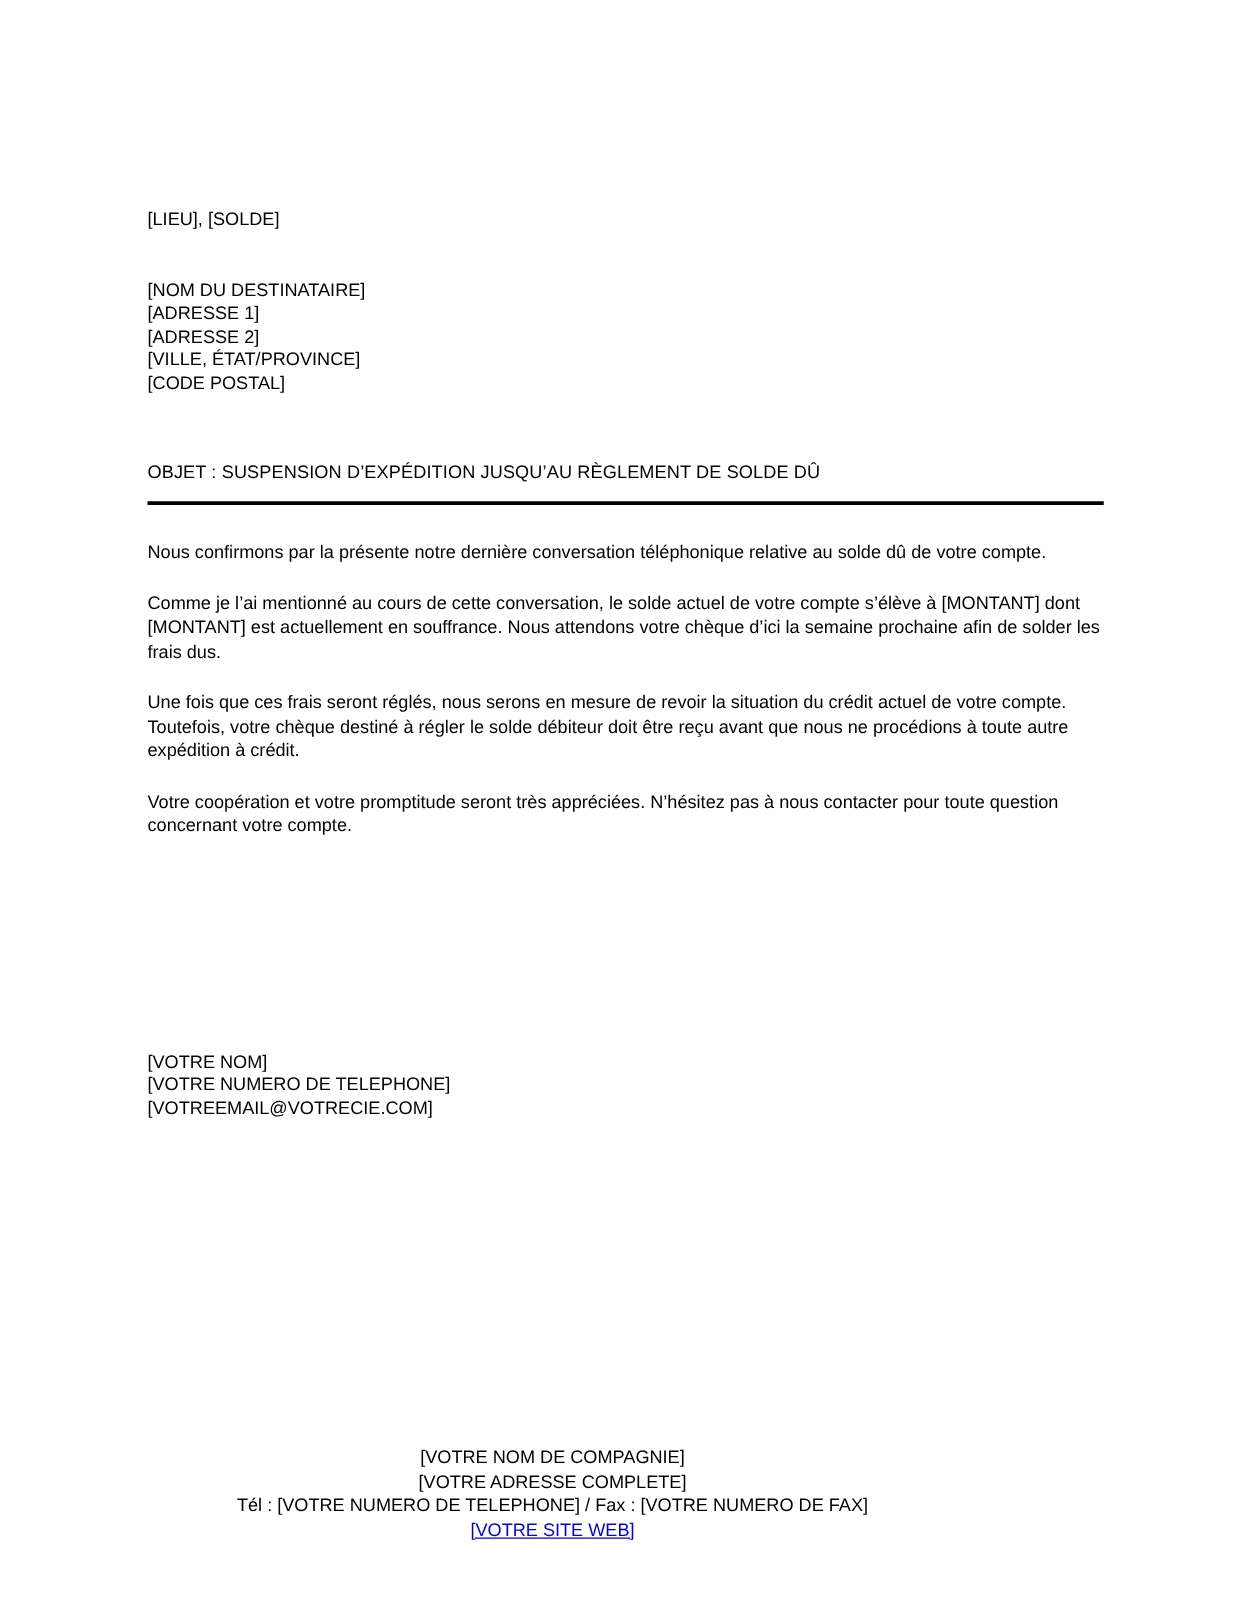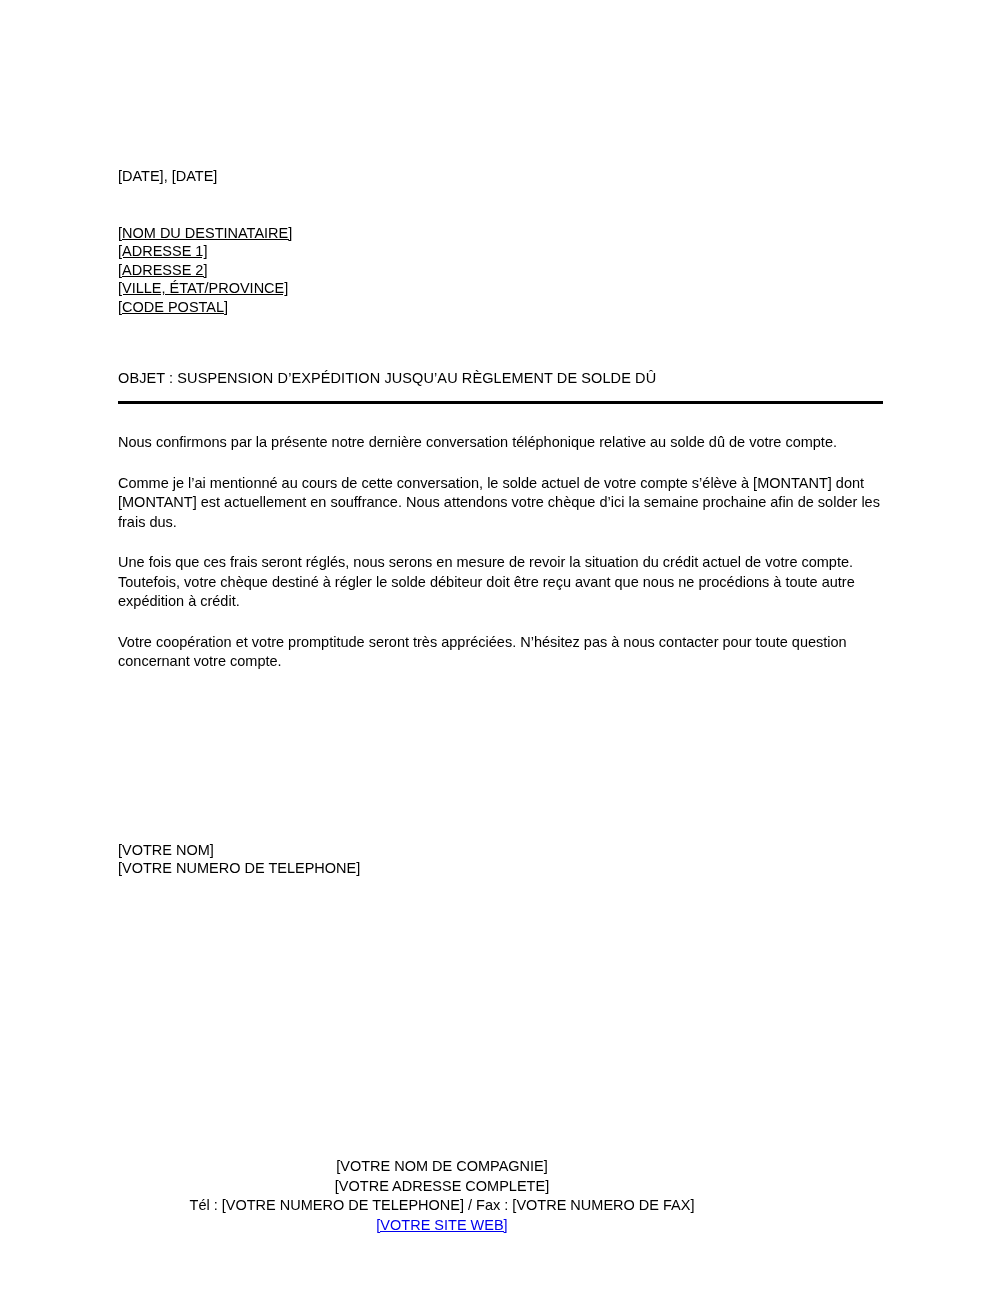"[DATE], [DATE]" div.date-line { text: DATE], [DATE -> LIEU], [SOLDE }
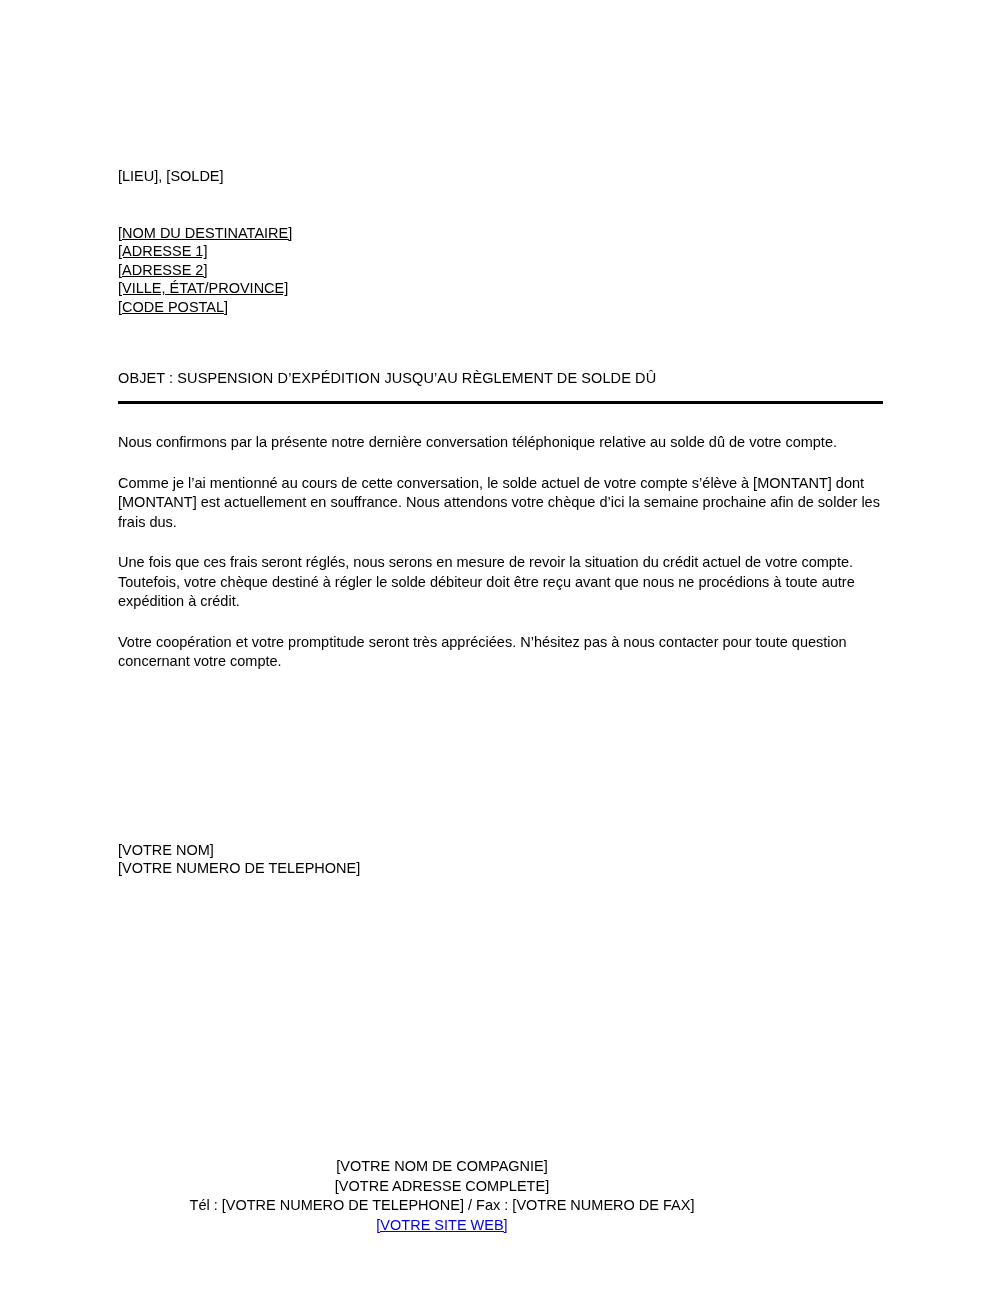"[NOM DU DESTINATAIRE]" .address-line { text-decoration: underline -> none }
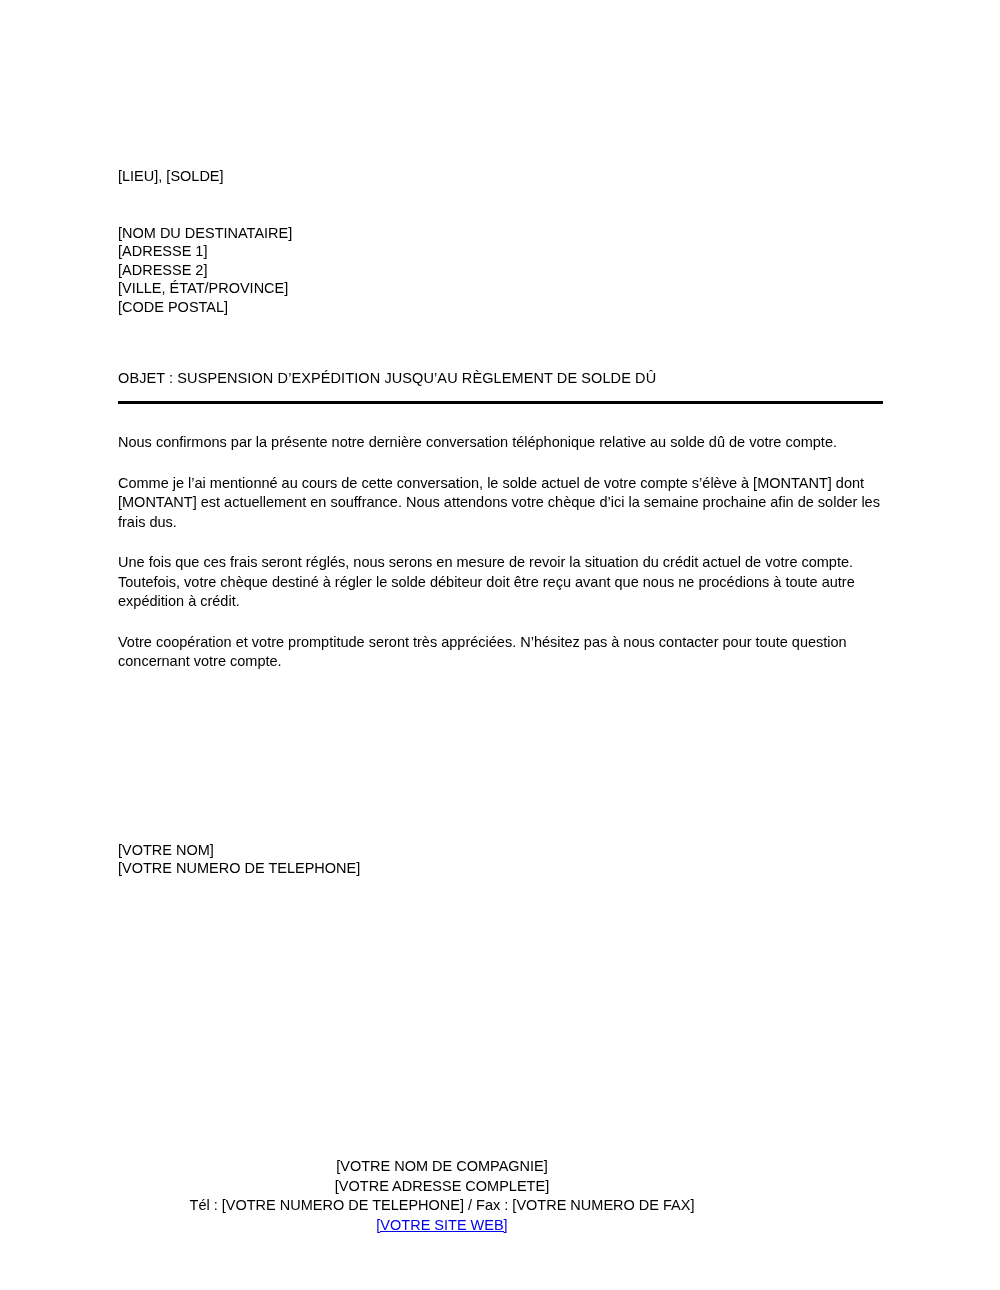"[VOTREEMAIL@VOTRECIE.COM]" div.signature-line { html: none -> <div>[VOTREEMAIL@VOTRECIE.COM]</div> }
